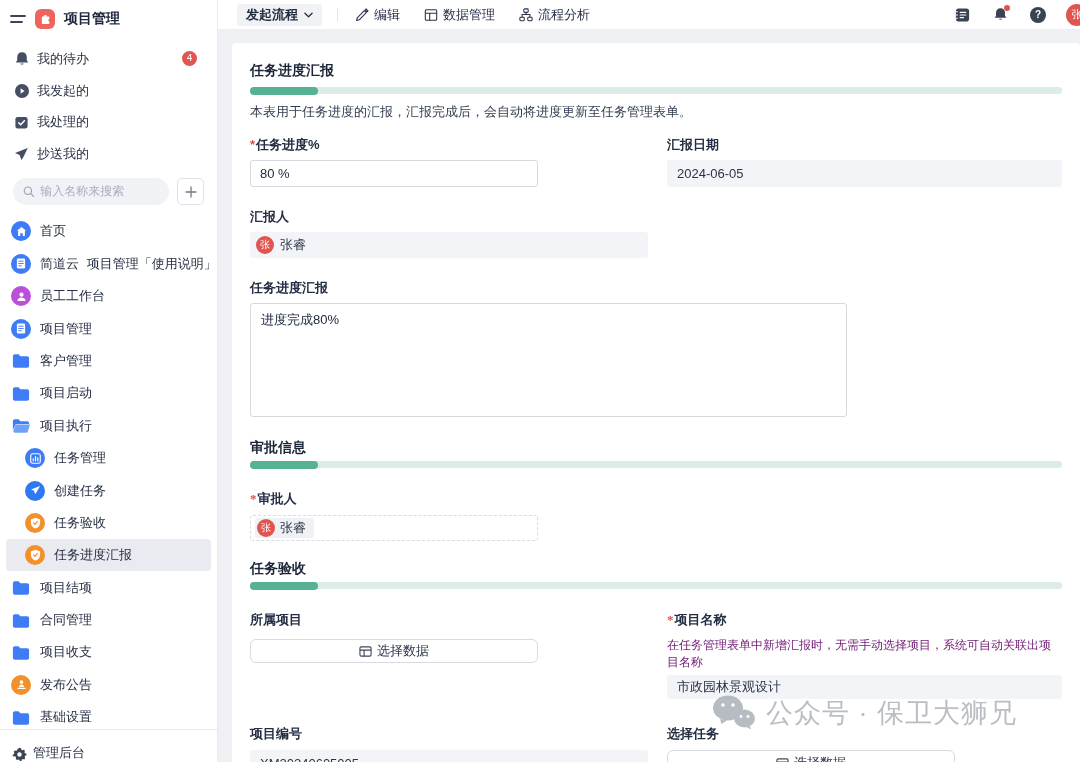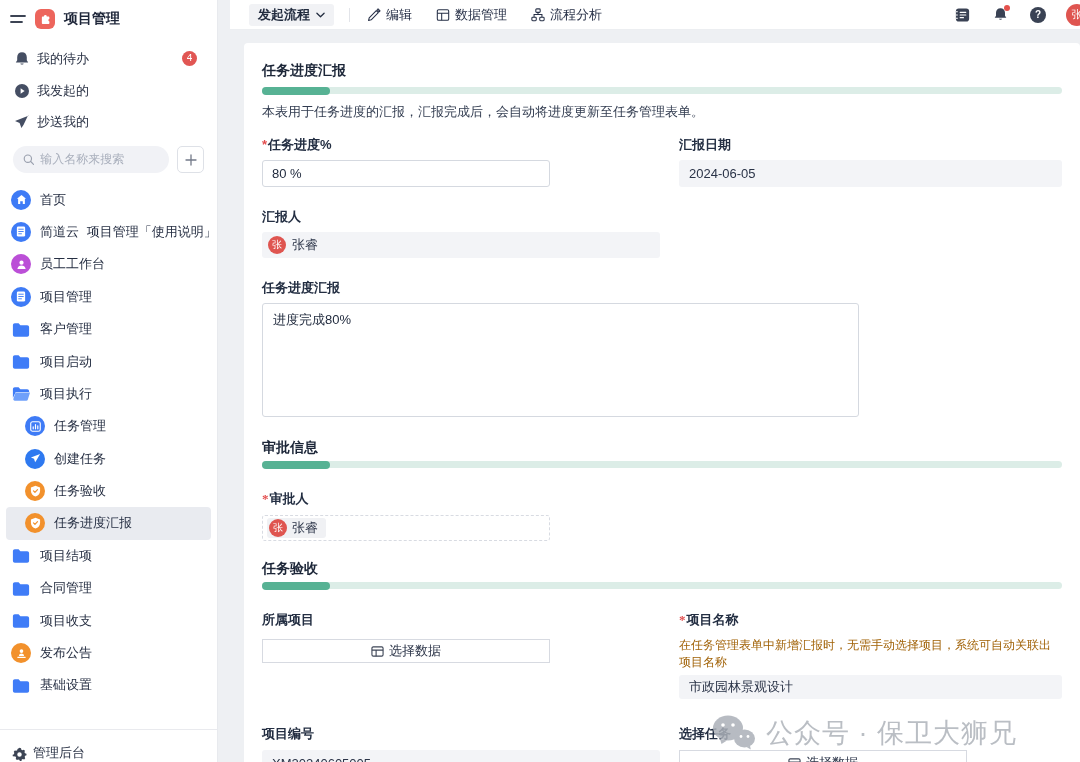"发起流程" .main { padding-left: 12px -> none }
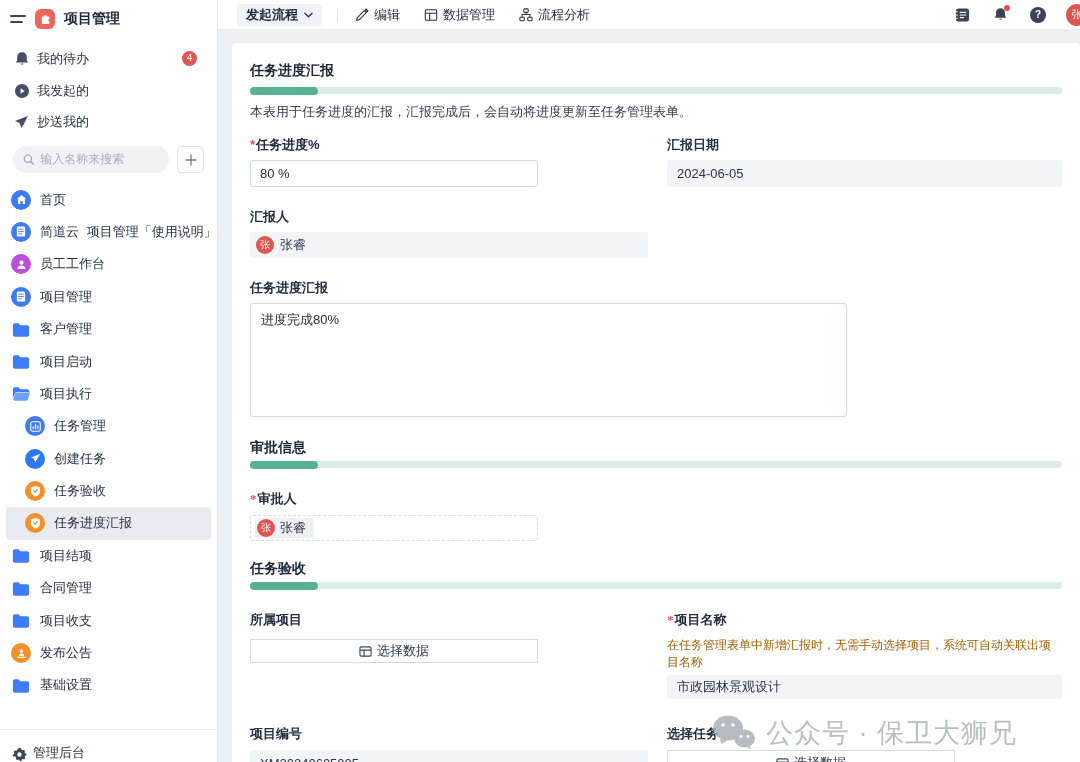"我处理的" div.quick-item { html: none -> <div> <span> <svg> <rect></rect> <path></path> </svg> </span> <span>我处理的</span> </div> }
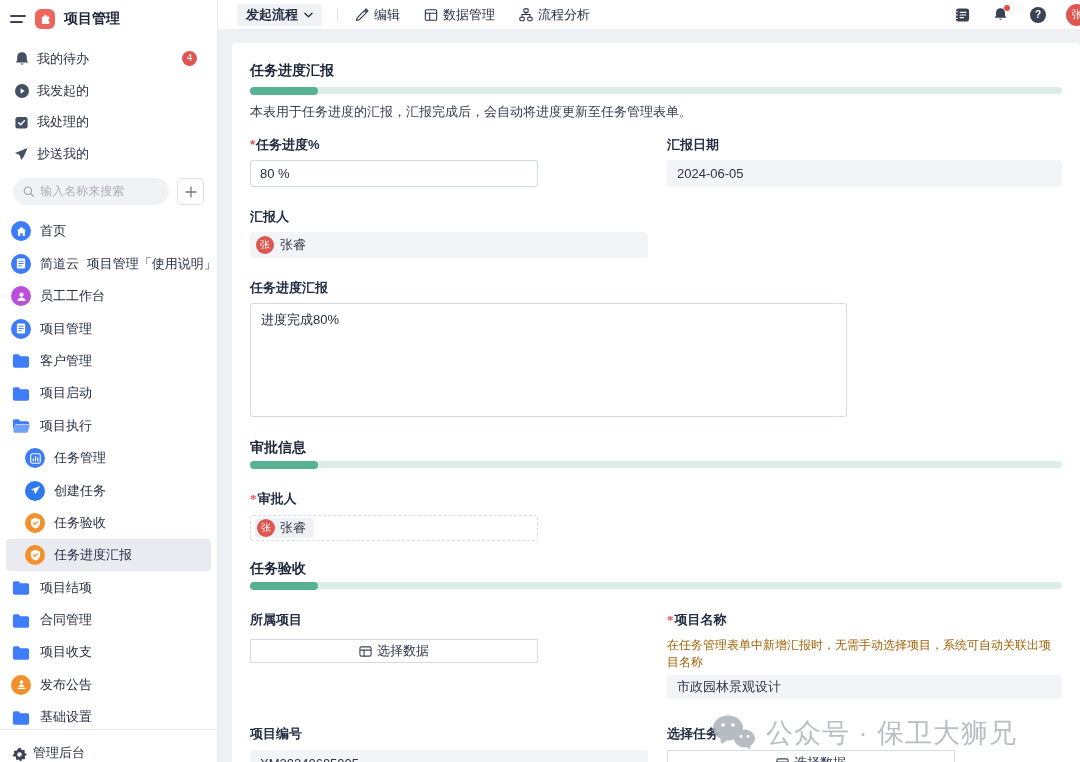"选择数据" .pick-btn { border-radius: 0 -> 6px }
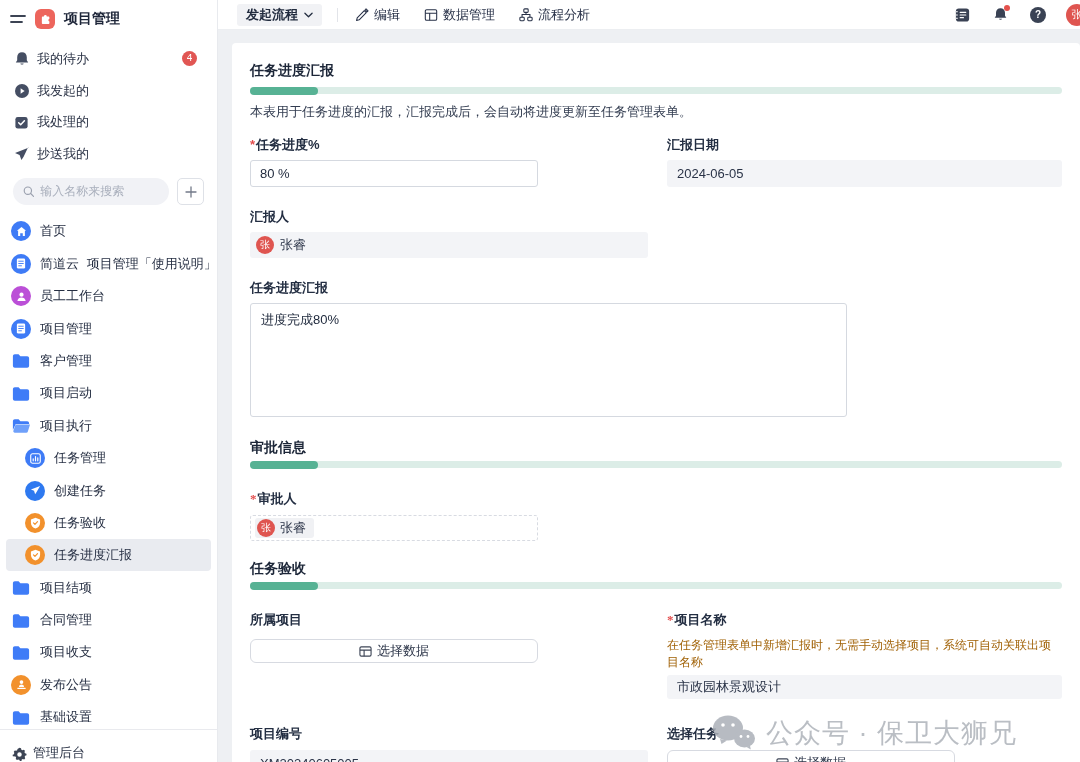"在任务管理表单中新增汇报时，无需手动选择项目，系统可自动关联出项目名称" .fhelp { color: #a16207 -> #701a75 }
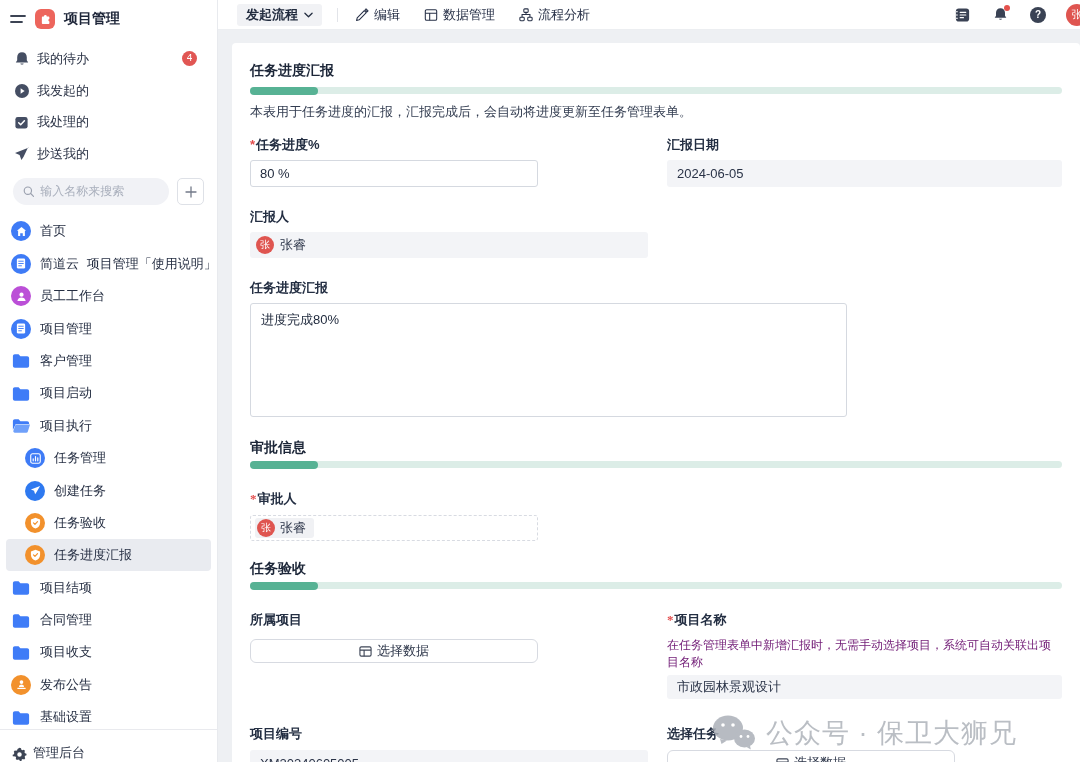"公众号 · 保卫大狮兄" .watermark { top: 714px -> 694px }
